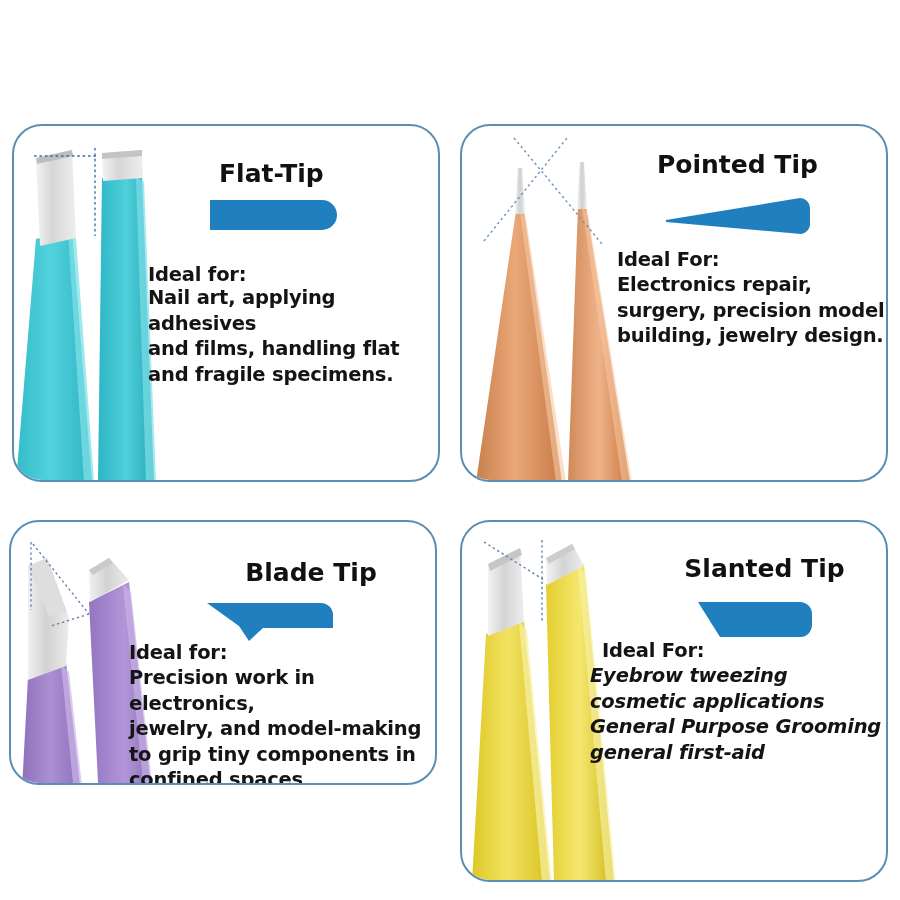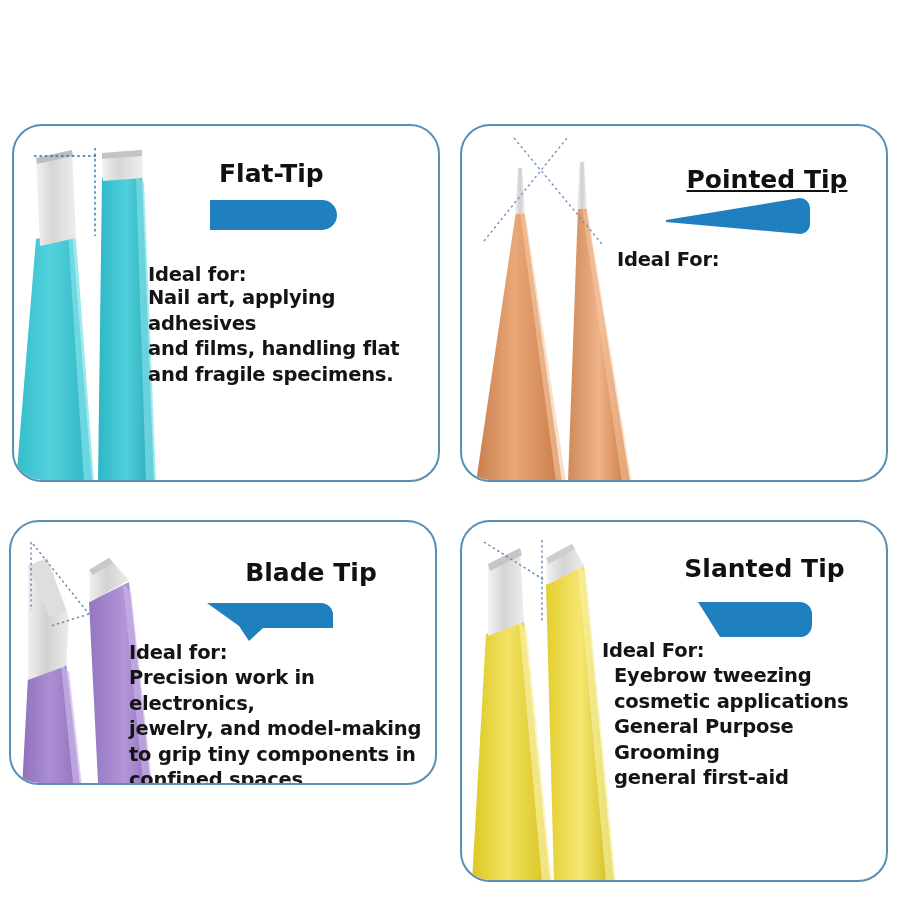"Pointed Tip" div.panel-title { text-align: center -> none; text-decoration: underline -> none; top: 39px -> 24px }
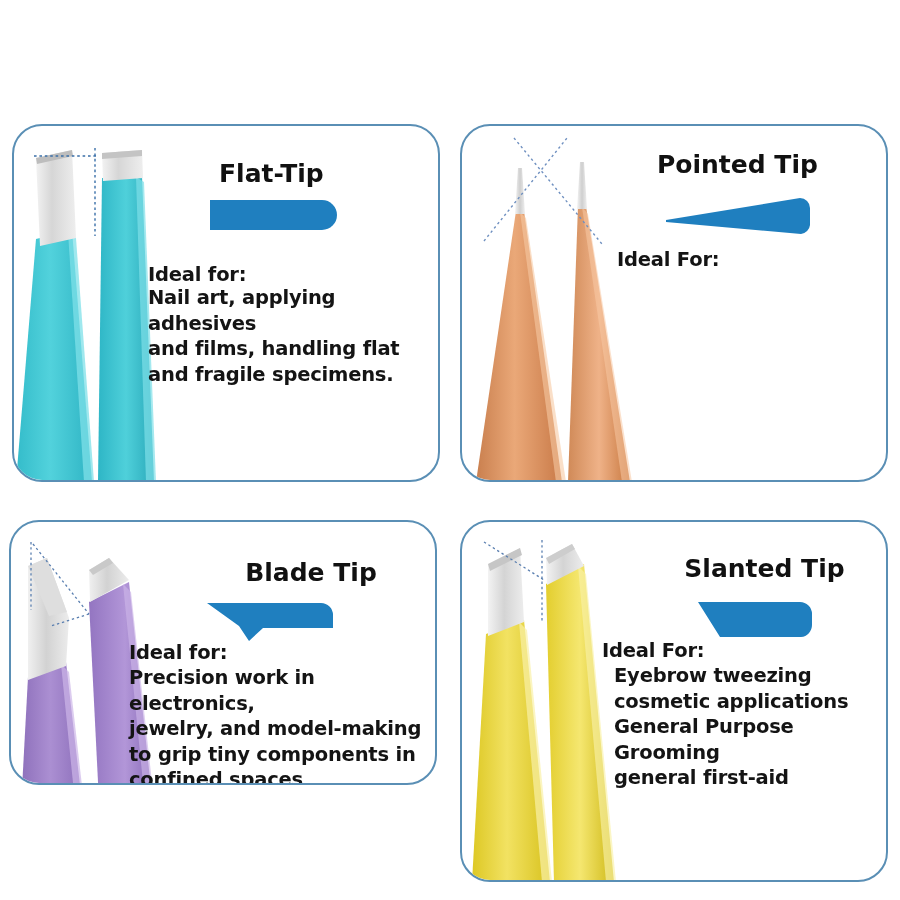"Electronics repair," div.ideal-block { html: none -> <div>Electronics repair, surgery, precision model building, jewelry design.</div> }
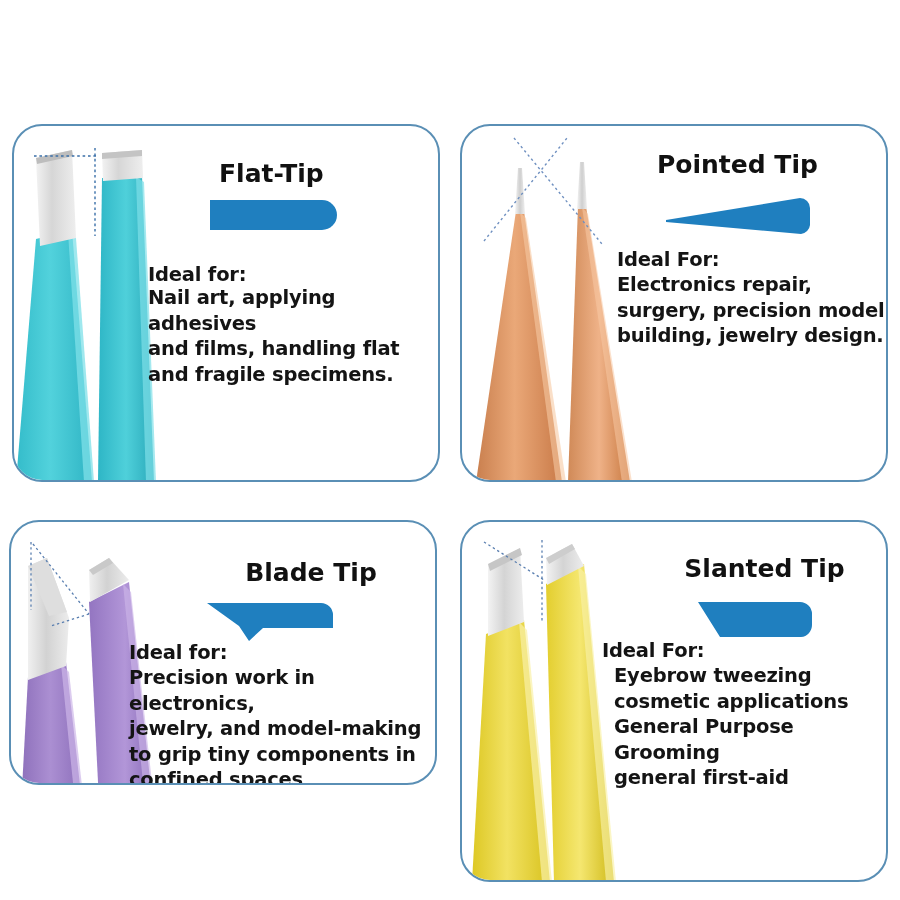"Eyebrow tweezing" div.ideal-block { font-style: none -> italic; left: 152px -> 128px }
